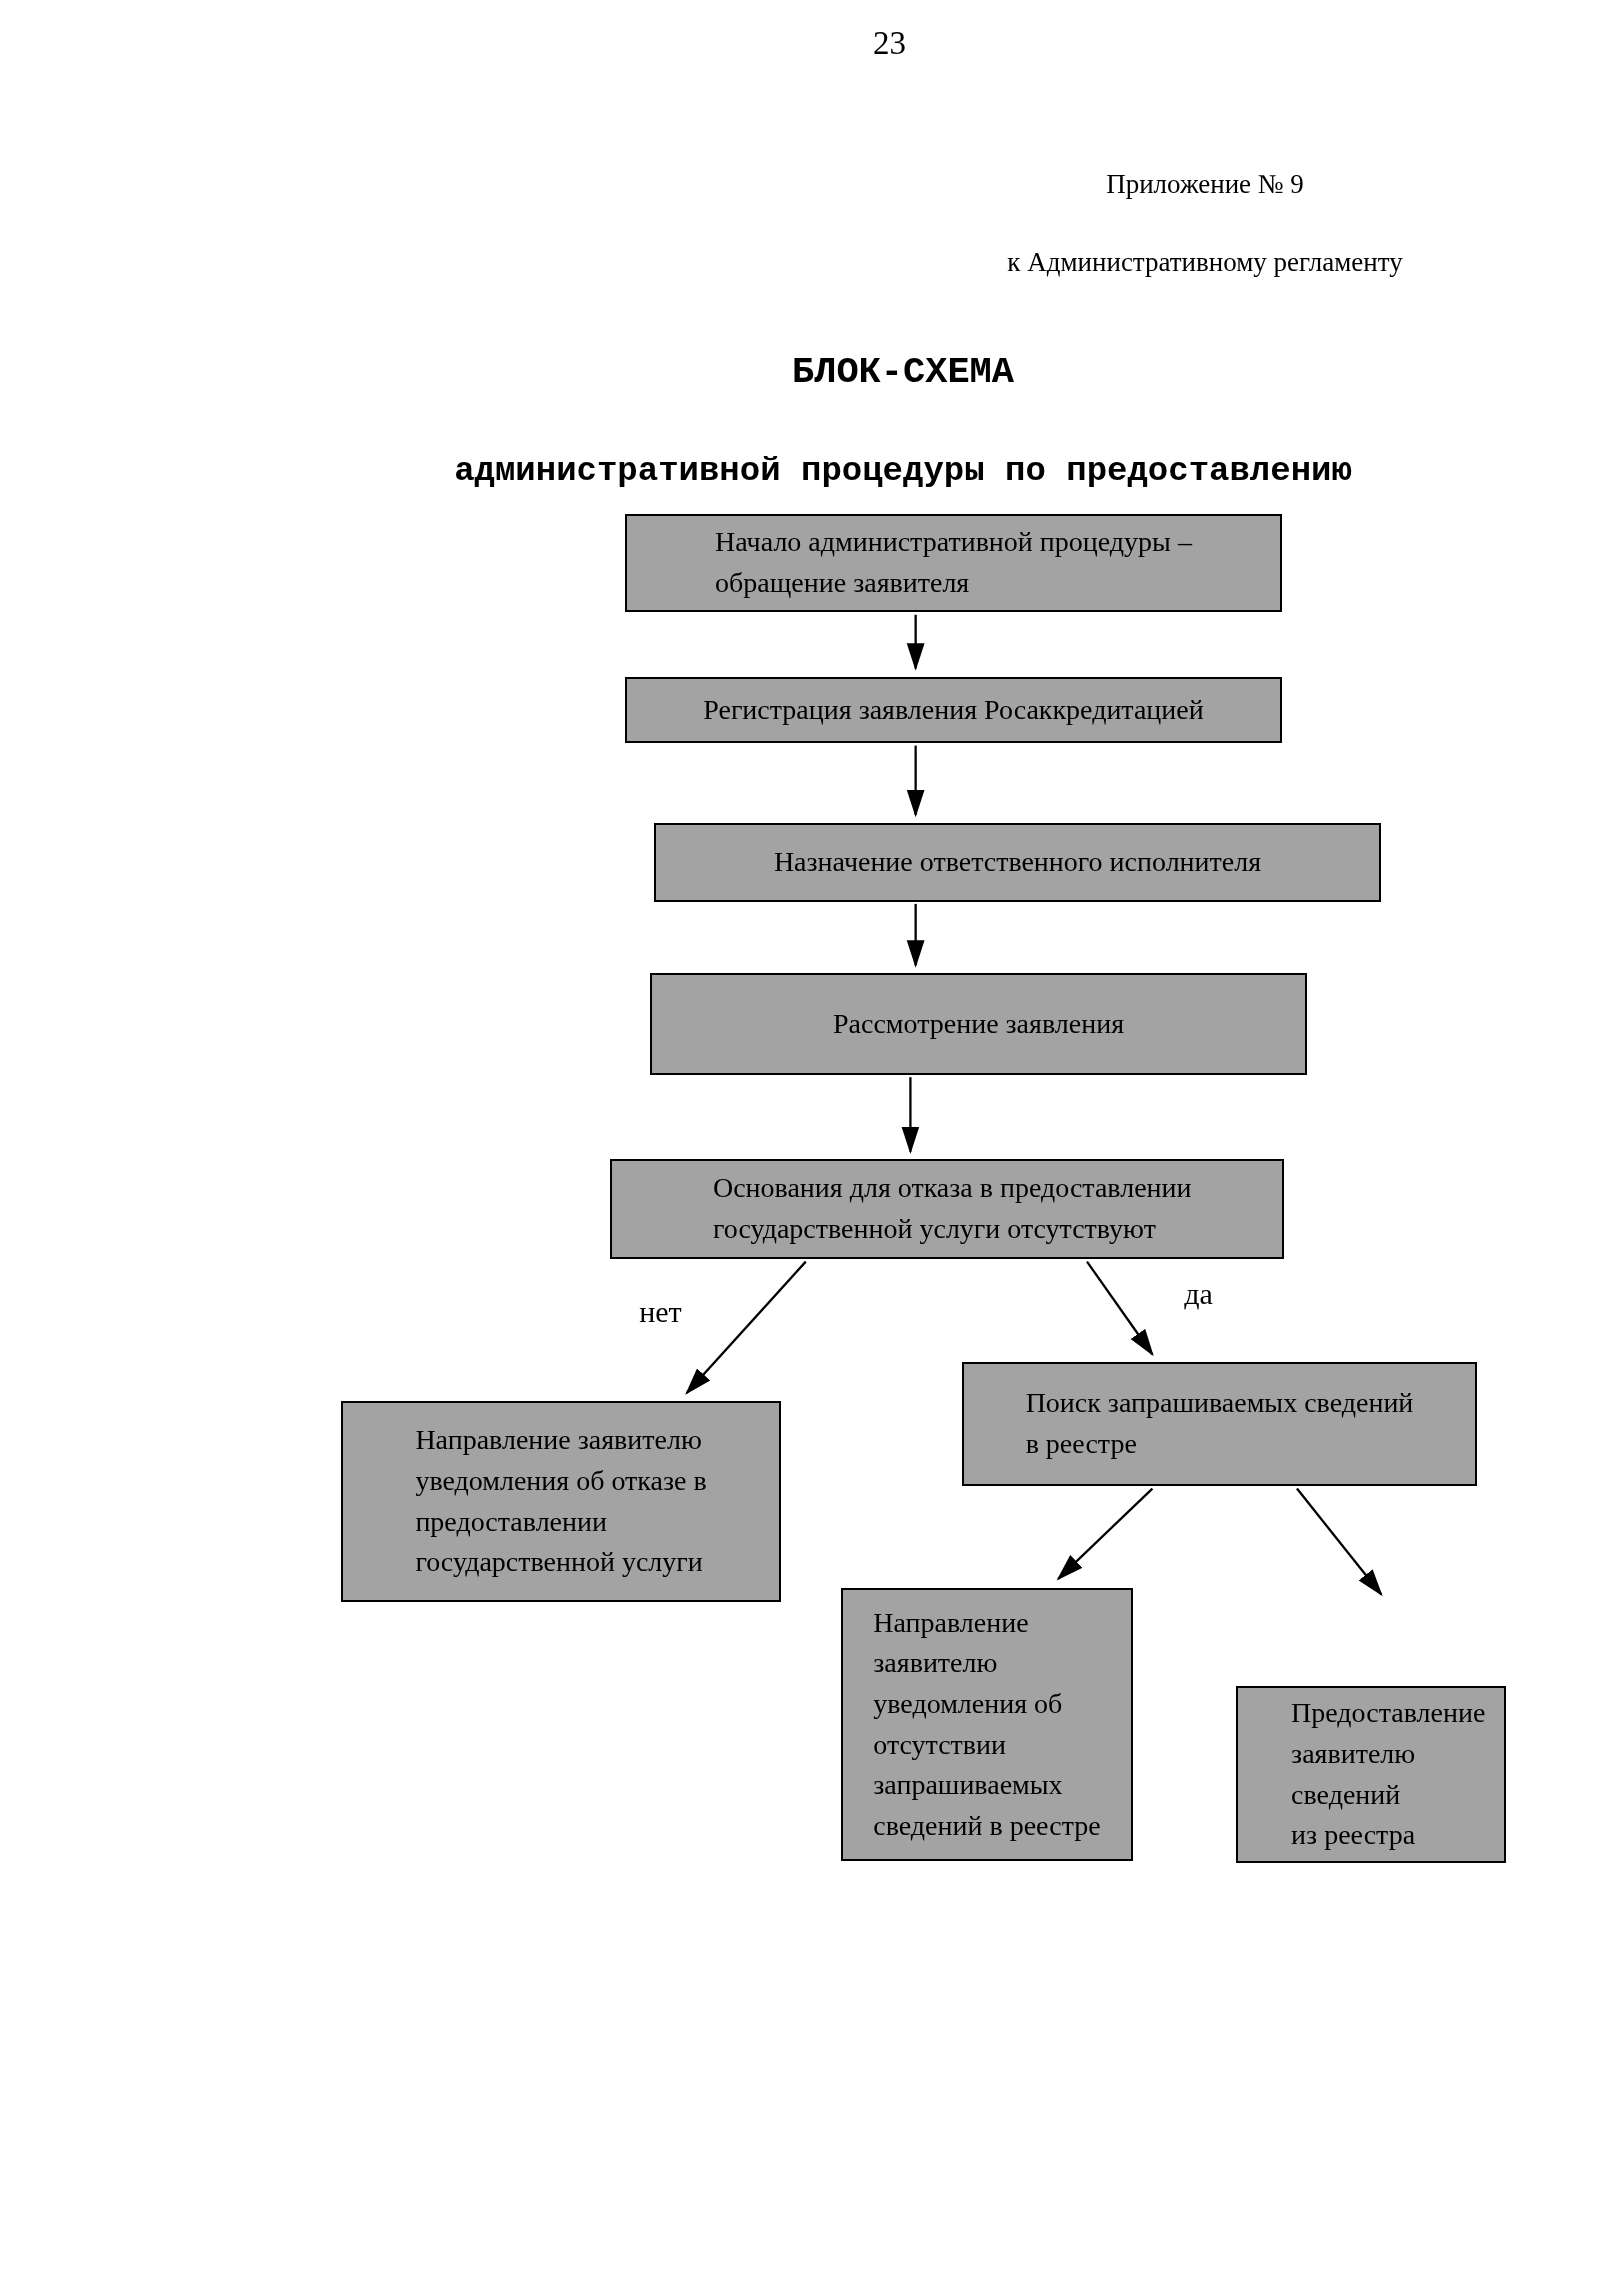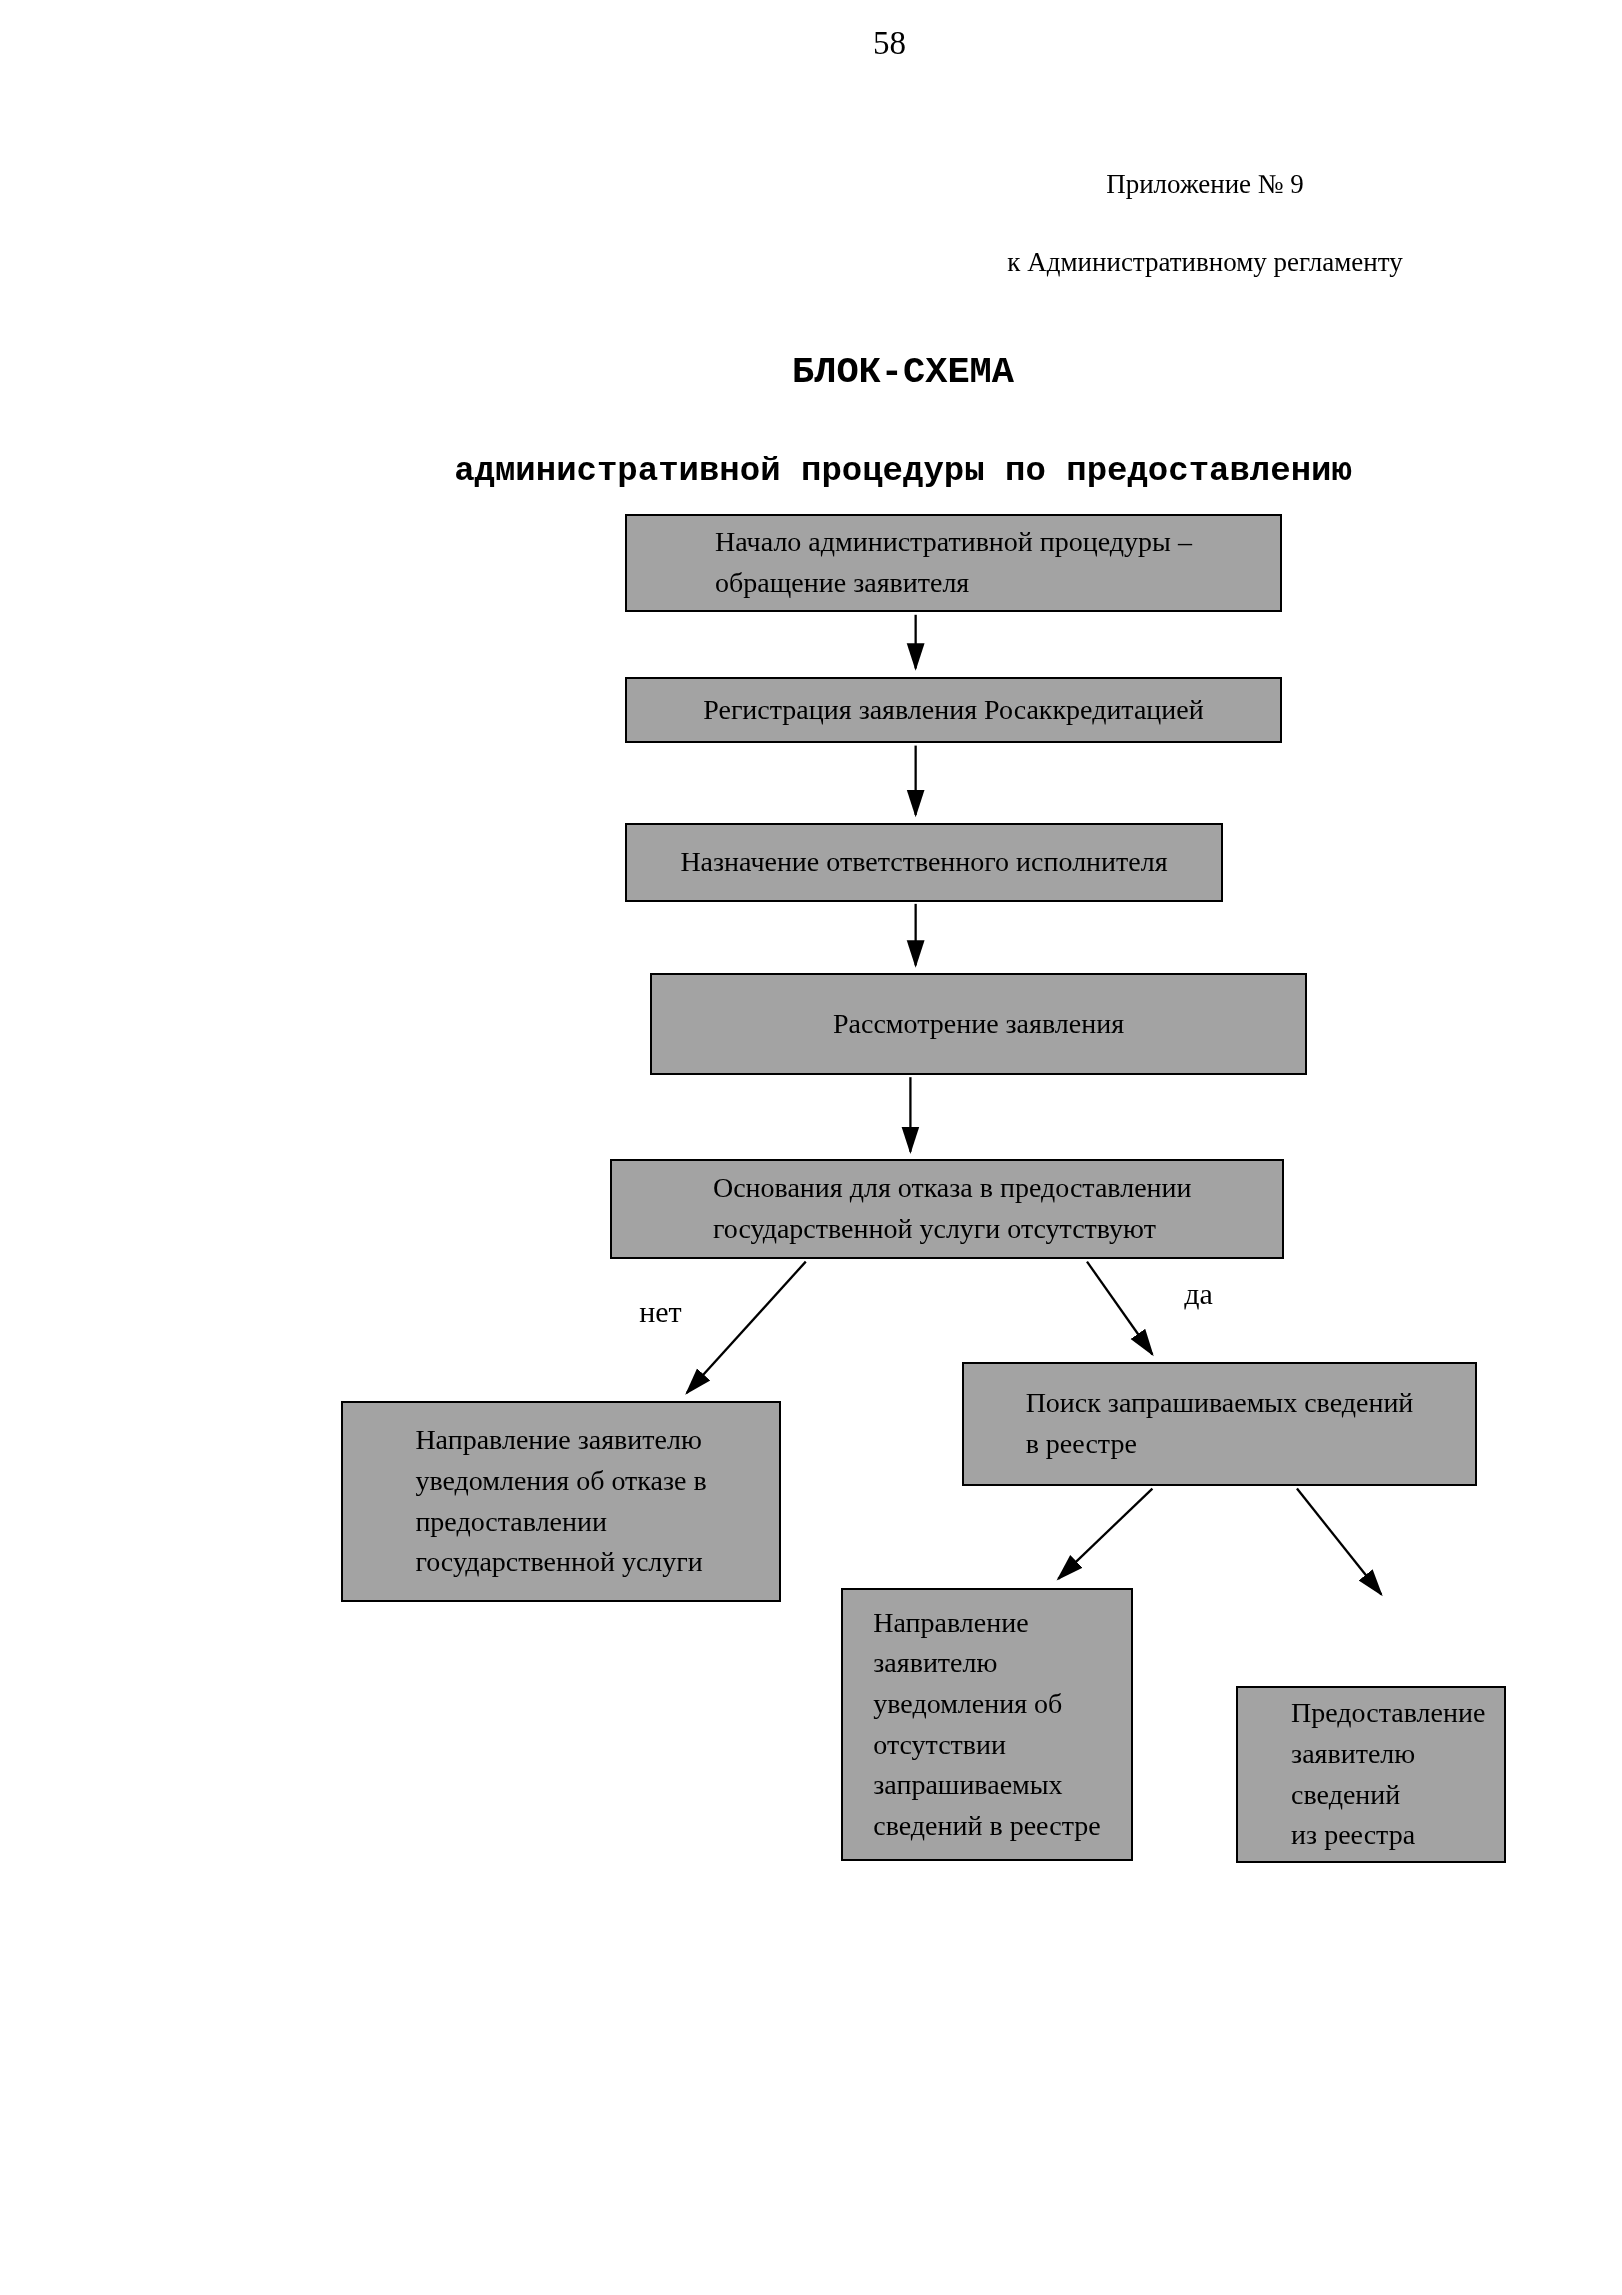"58" div.txt { text: 58 -> 23 }
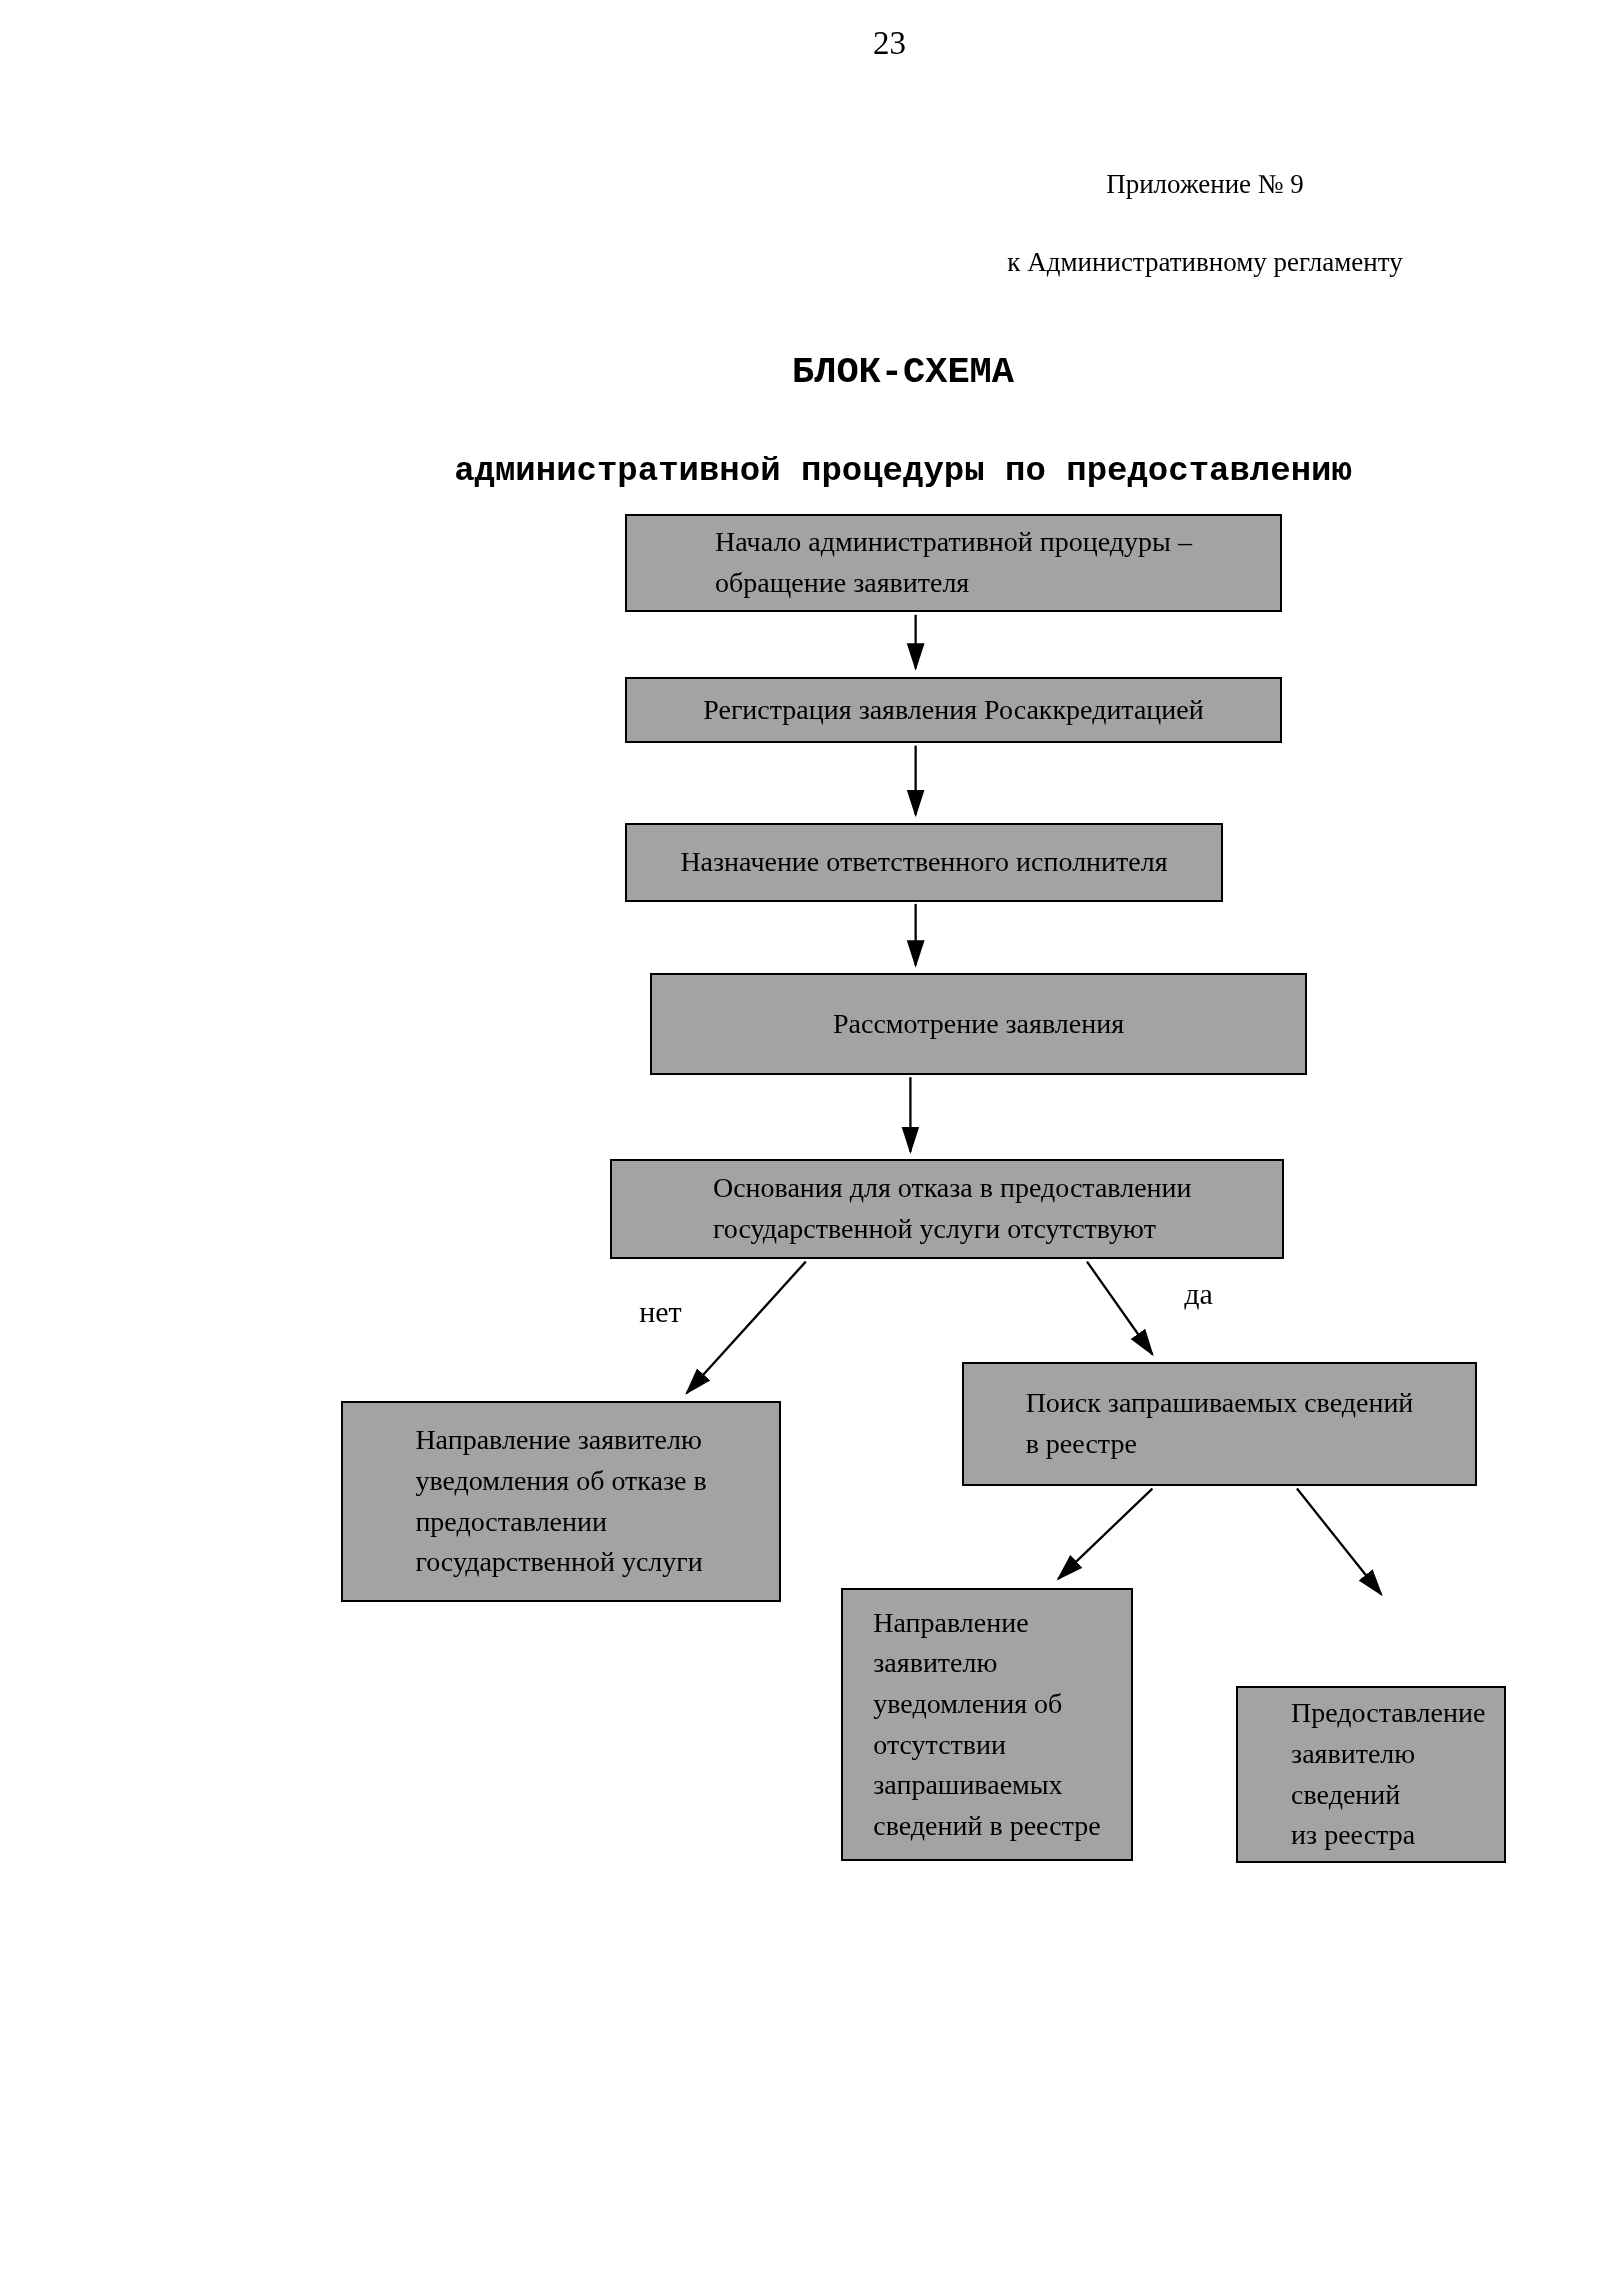"Назначение ответственного исполнителя" #node-assignment { left: 585px -> 614px; width: 598px -> 727px }
